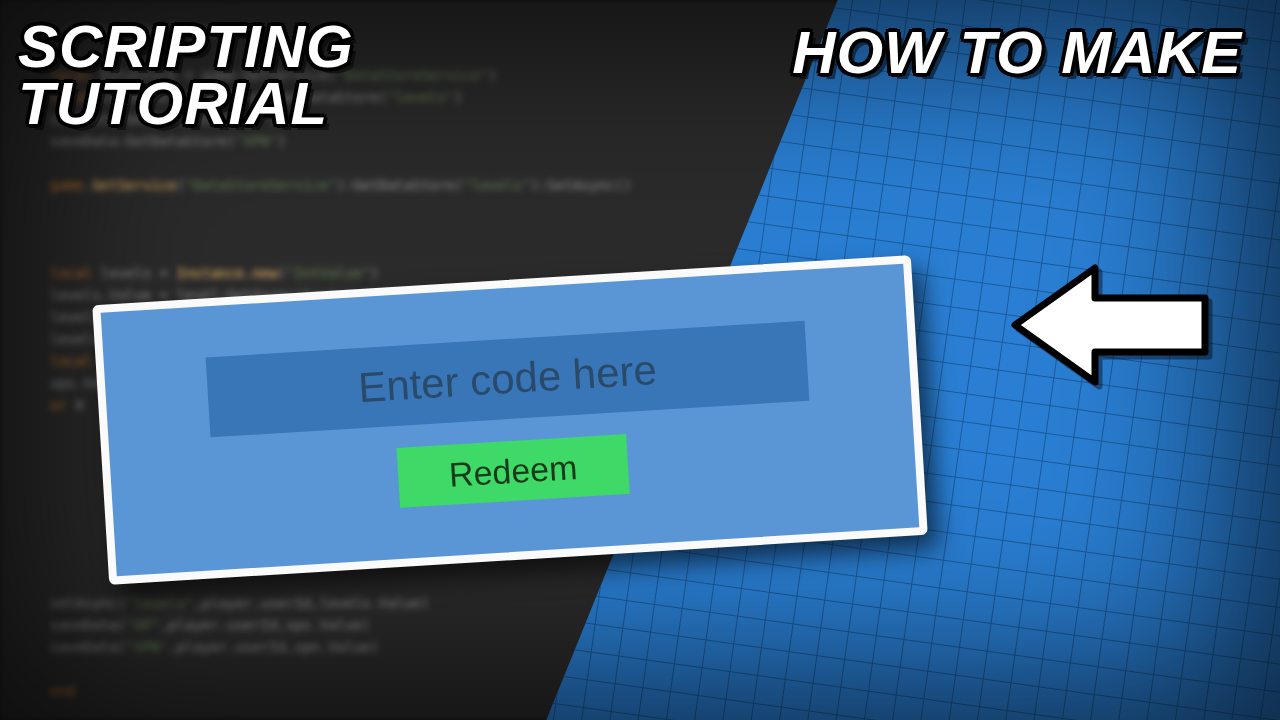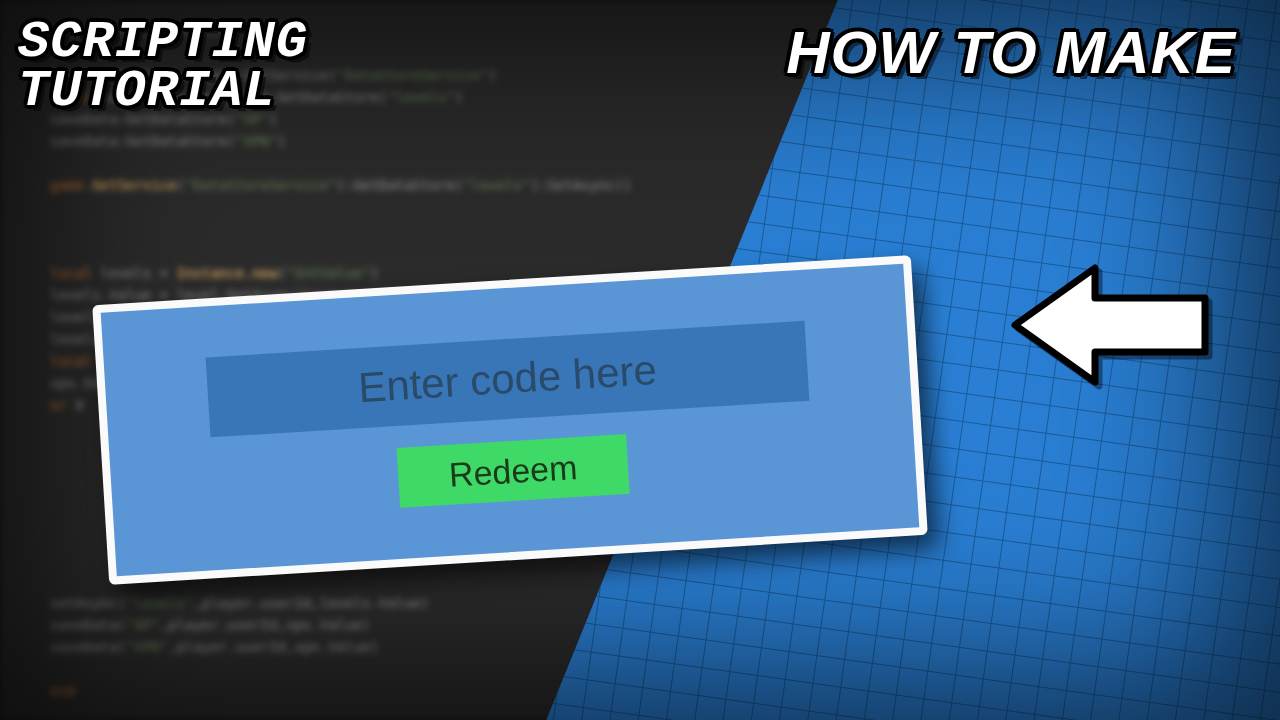"SCRIPTING" .heading-left { font-family: Liberation Mono, monospace -> none; font-size: 52px -> 60px }
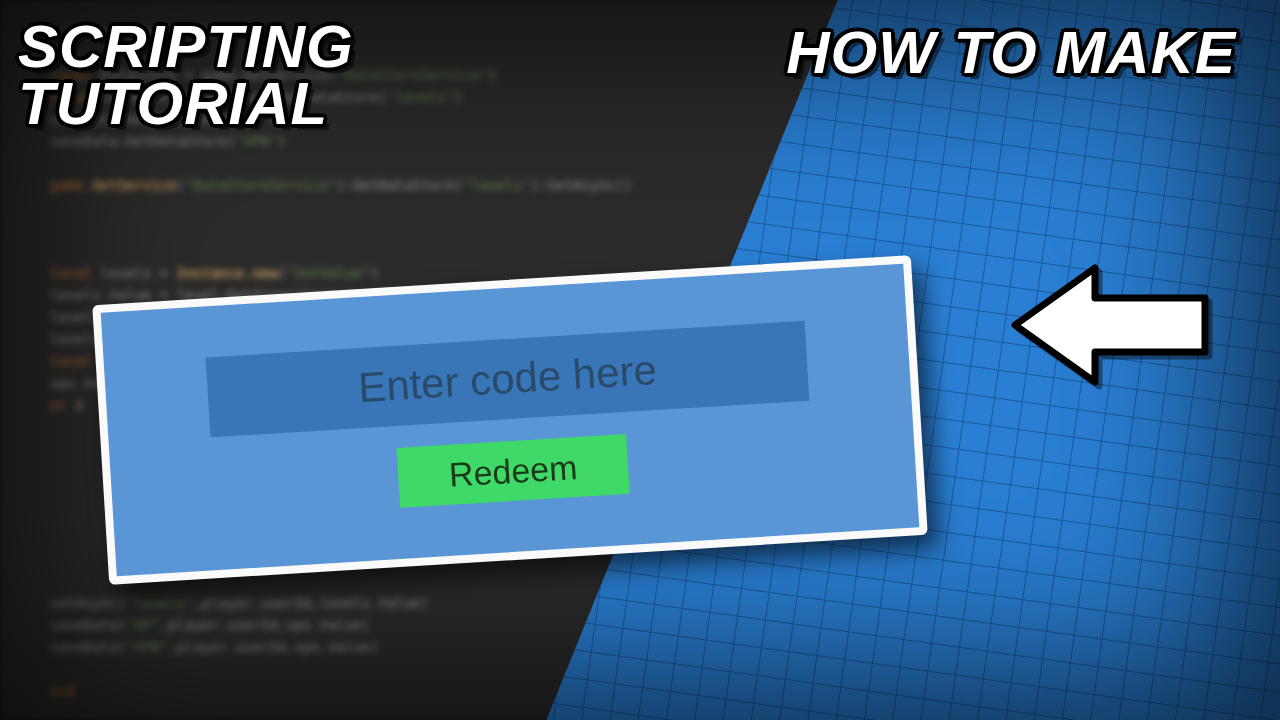"HOW TO MAKE" .heading-right { right: 44px -> 38px }
